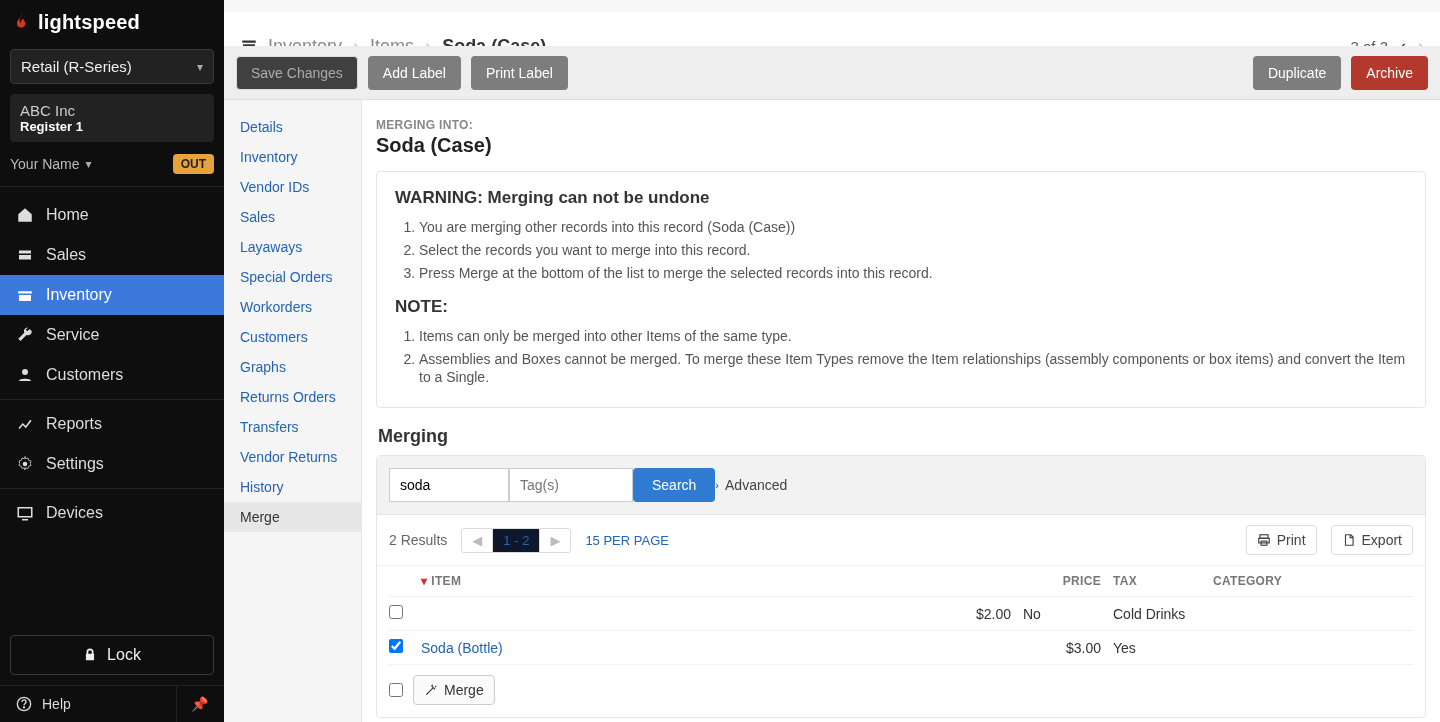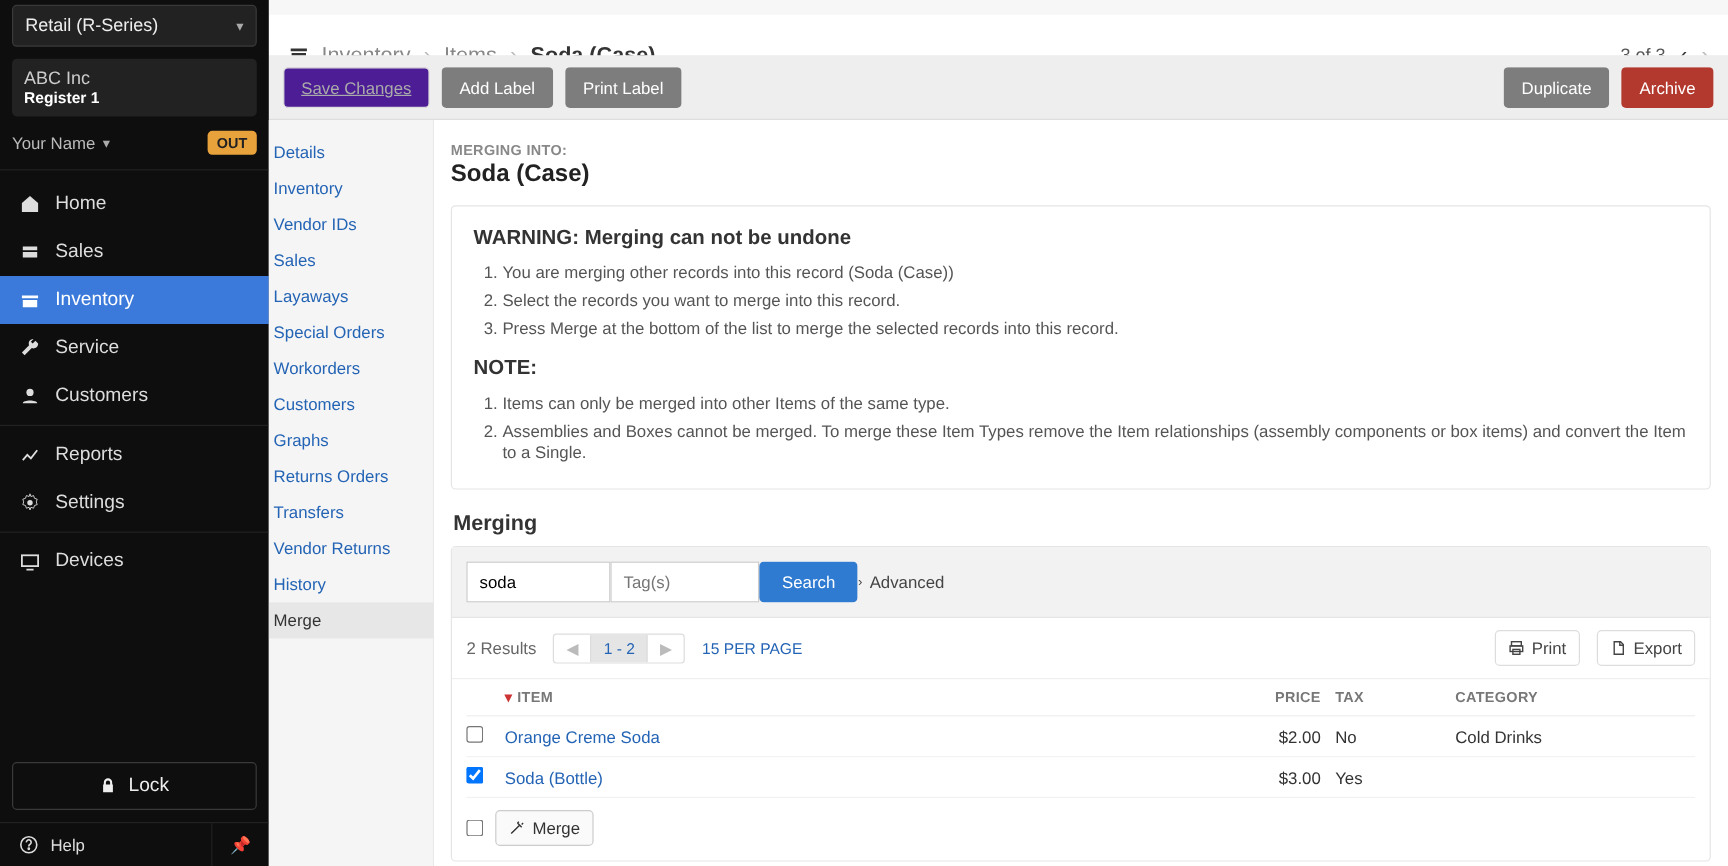"lightspeed" div.logo-row { html: none -> <div> <span> <svg> <path></path> </svg> </span> <span>lightspeed</span> </div> }
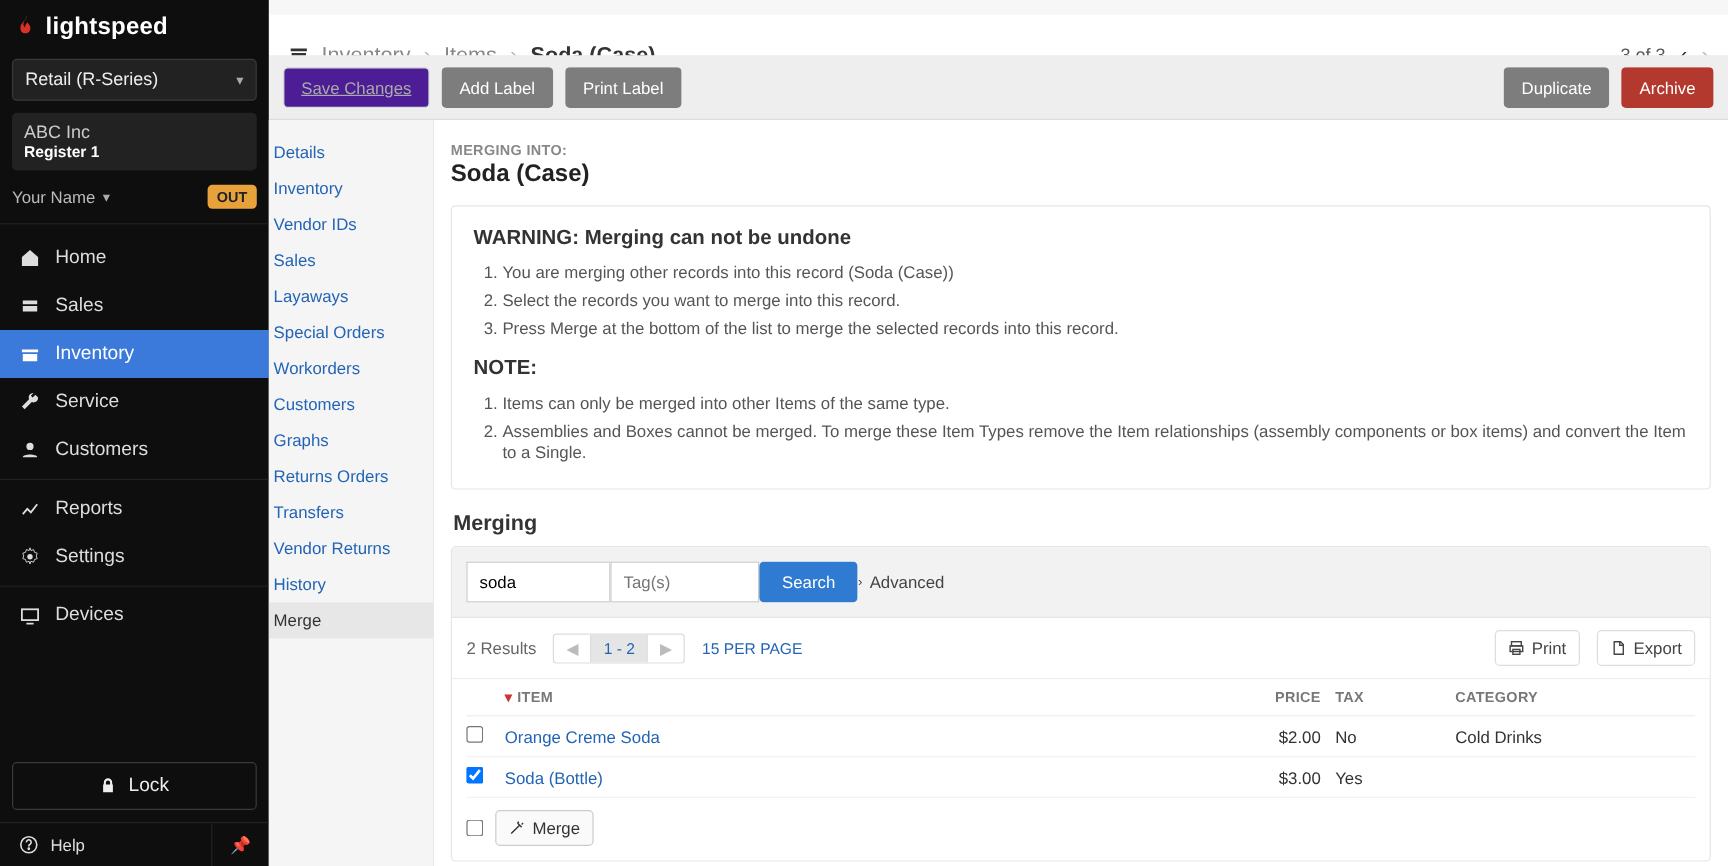"Save Changes" .btn.disabled { background: #4c1d95 -> #404040; text-decoration: underline -> none }
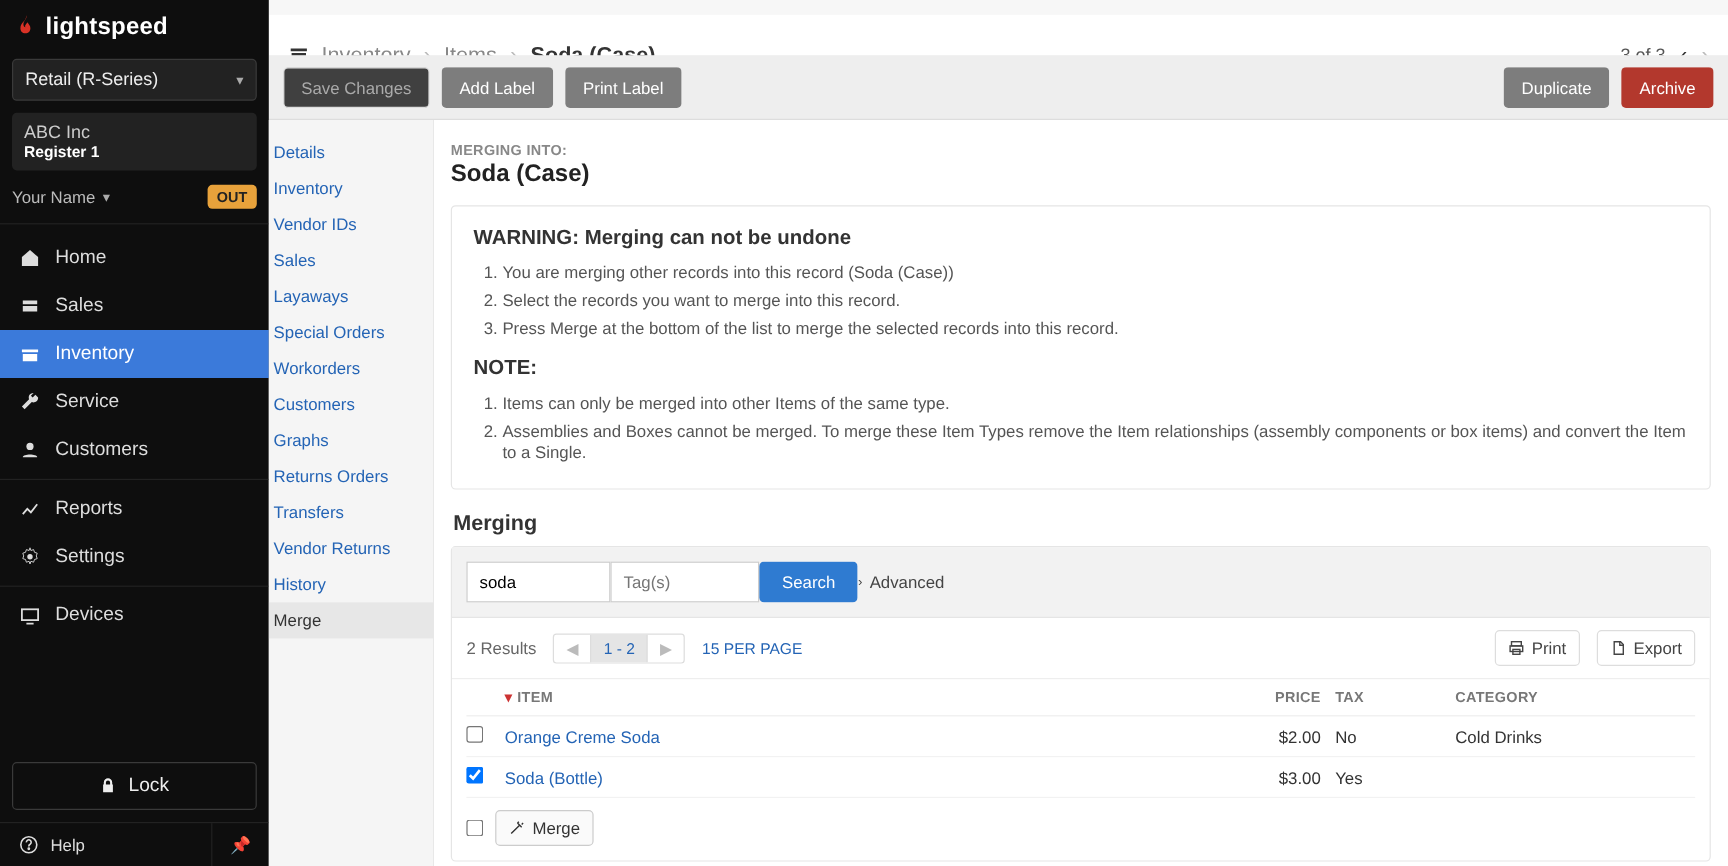"Details" .subnav a { padding: 7px 4px -> 7px 16px }
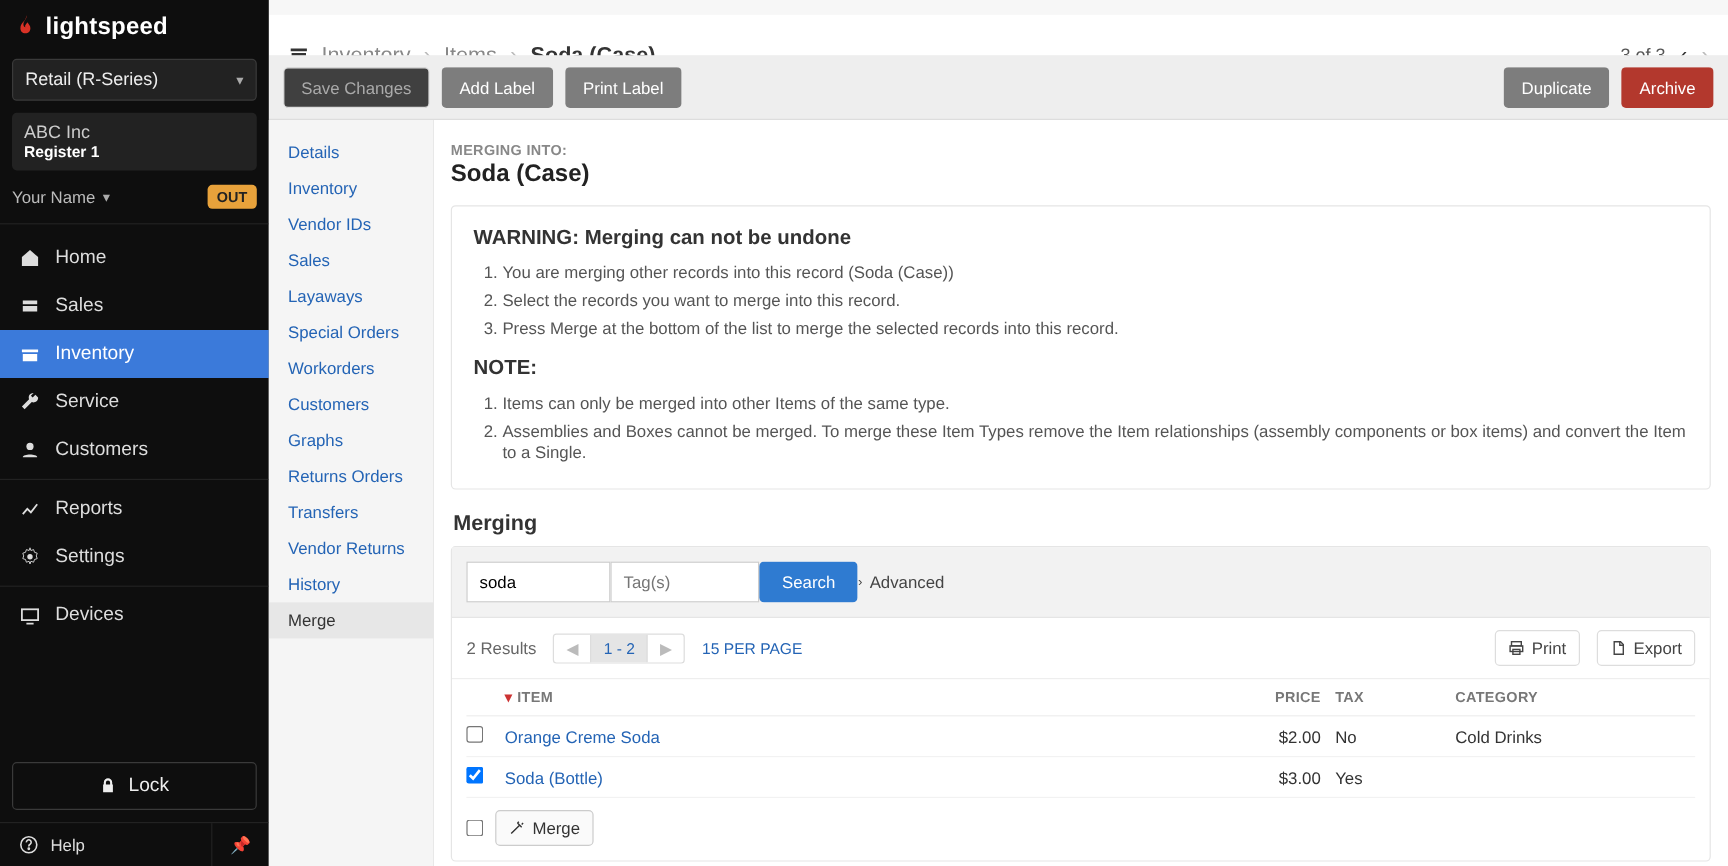"1 - 2" .pager-mini .pg-current { background: #e5e5e5 -> #0f172a }
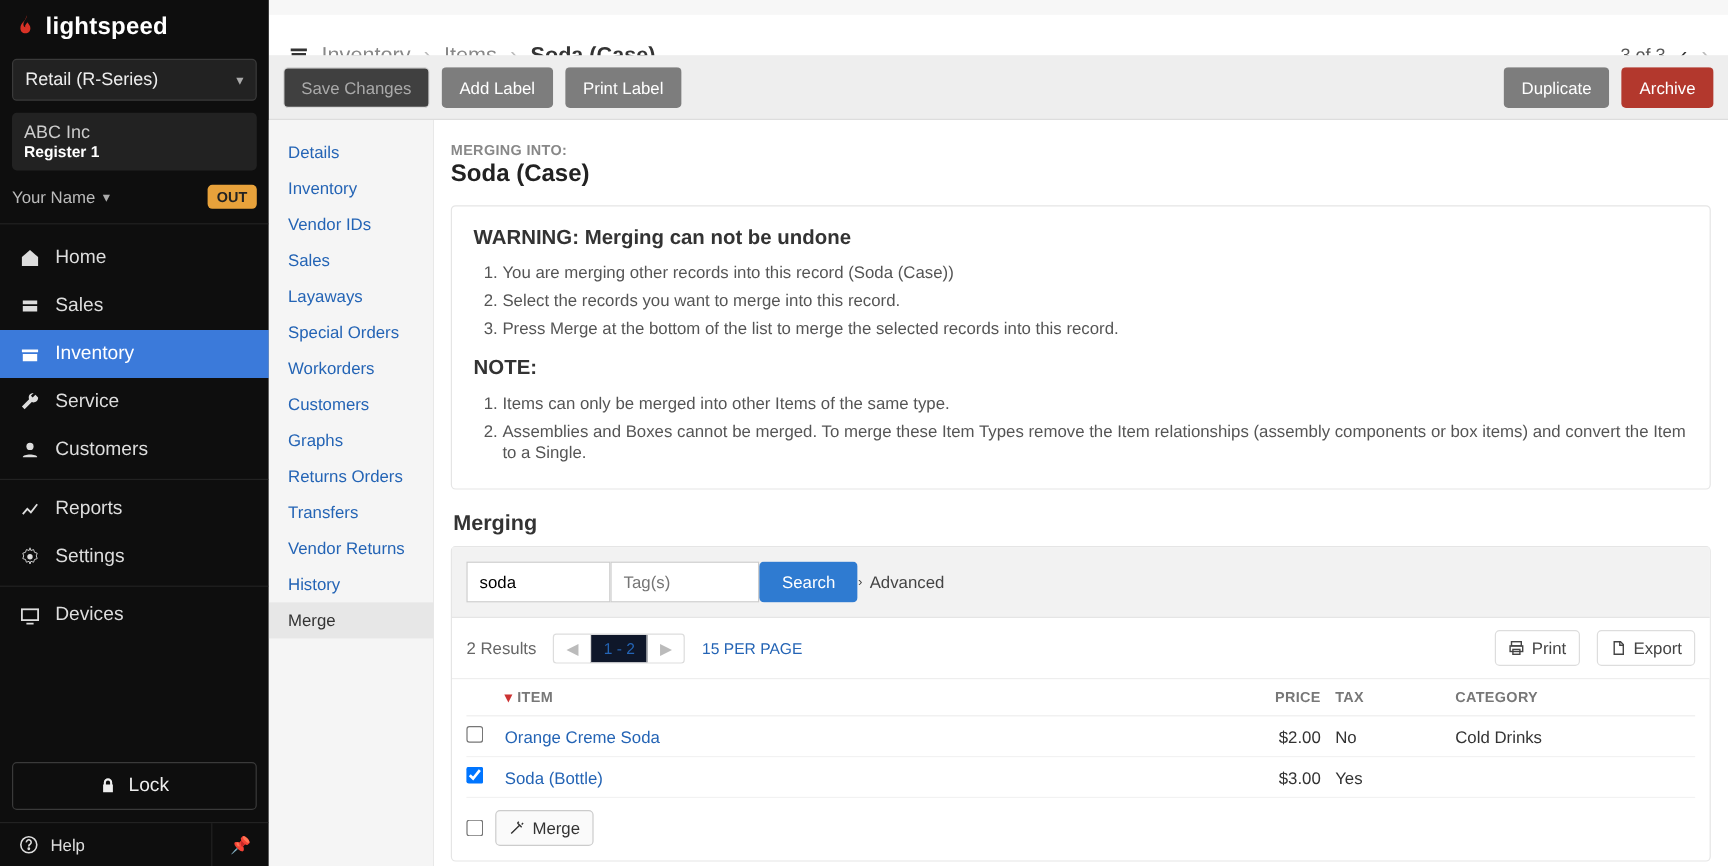"Orange Creme Soda" span { html: <span><a>Orange Creme Soda</a></span> -> none }
